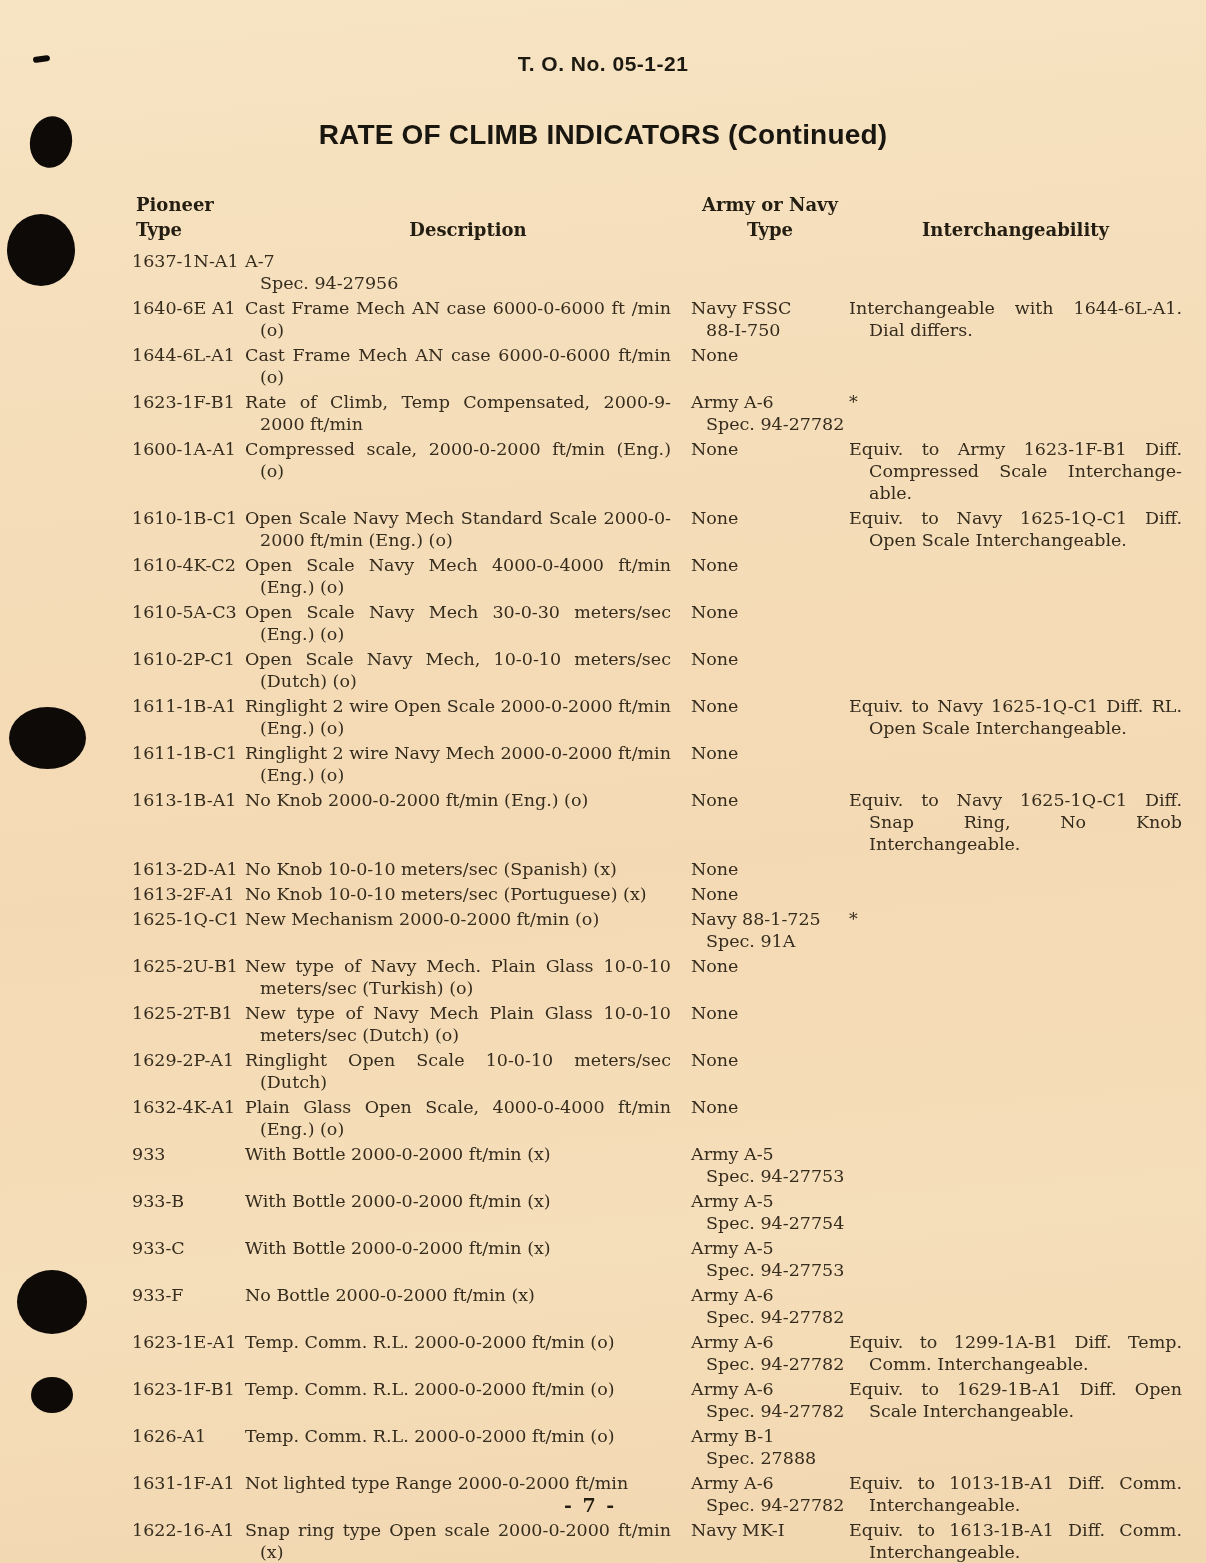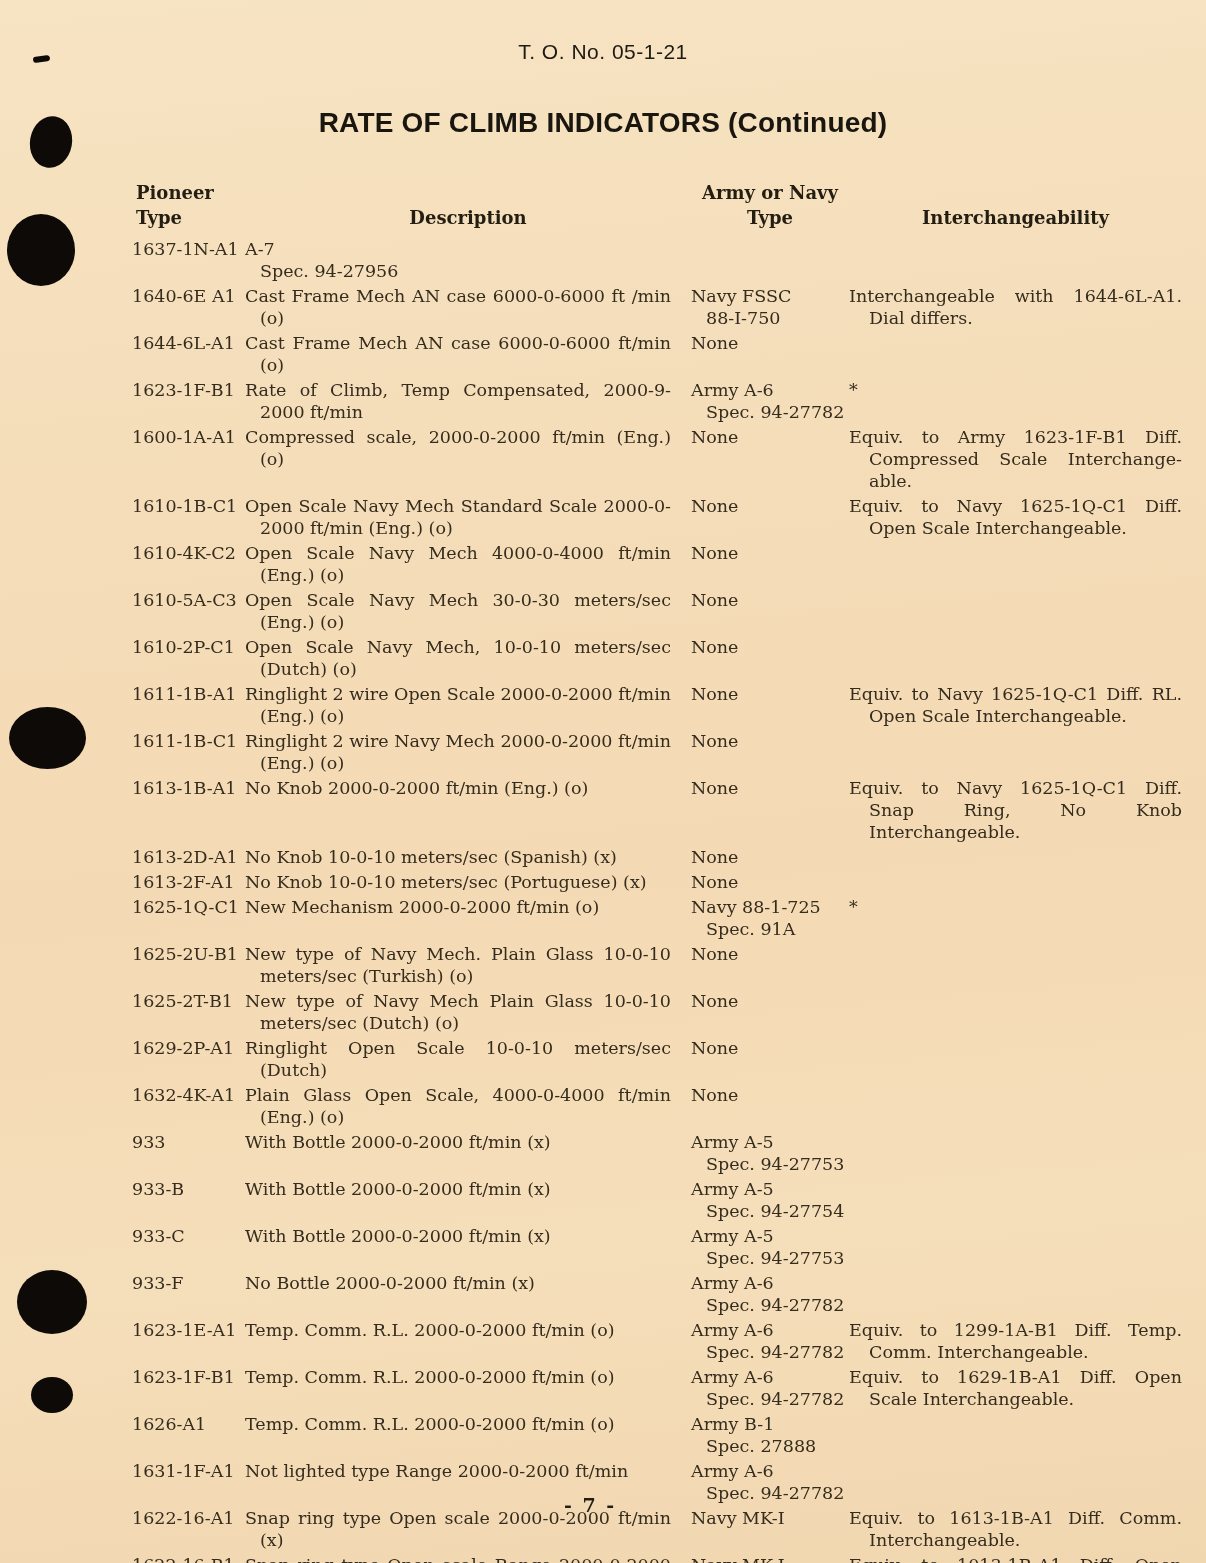"T. O. No. 05-1-21" .doc-number { font-weight: 400 -> 700; margin: 0 -> 12px }
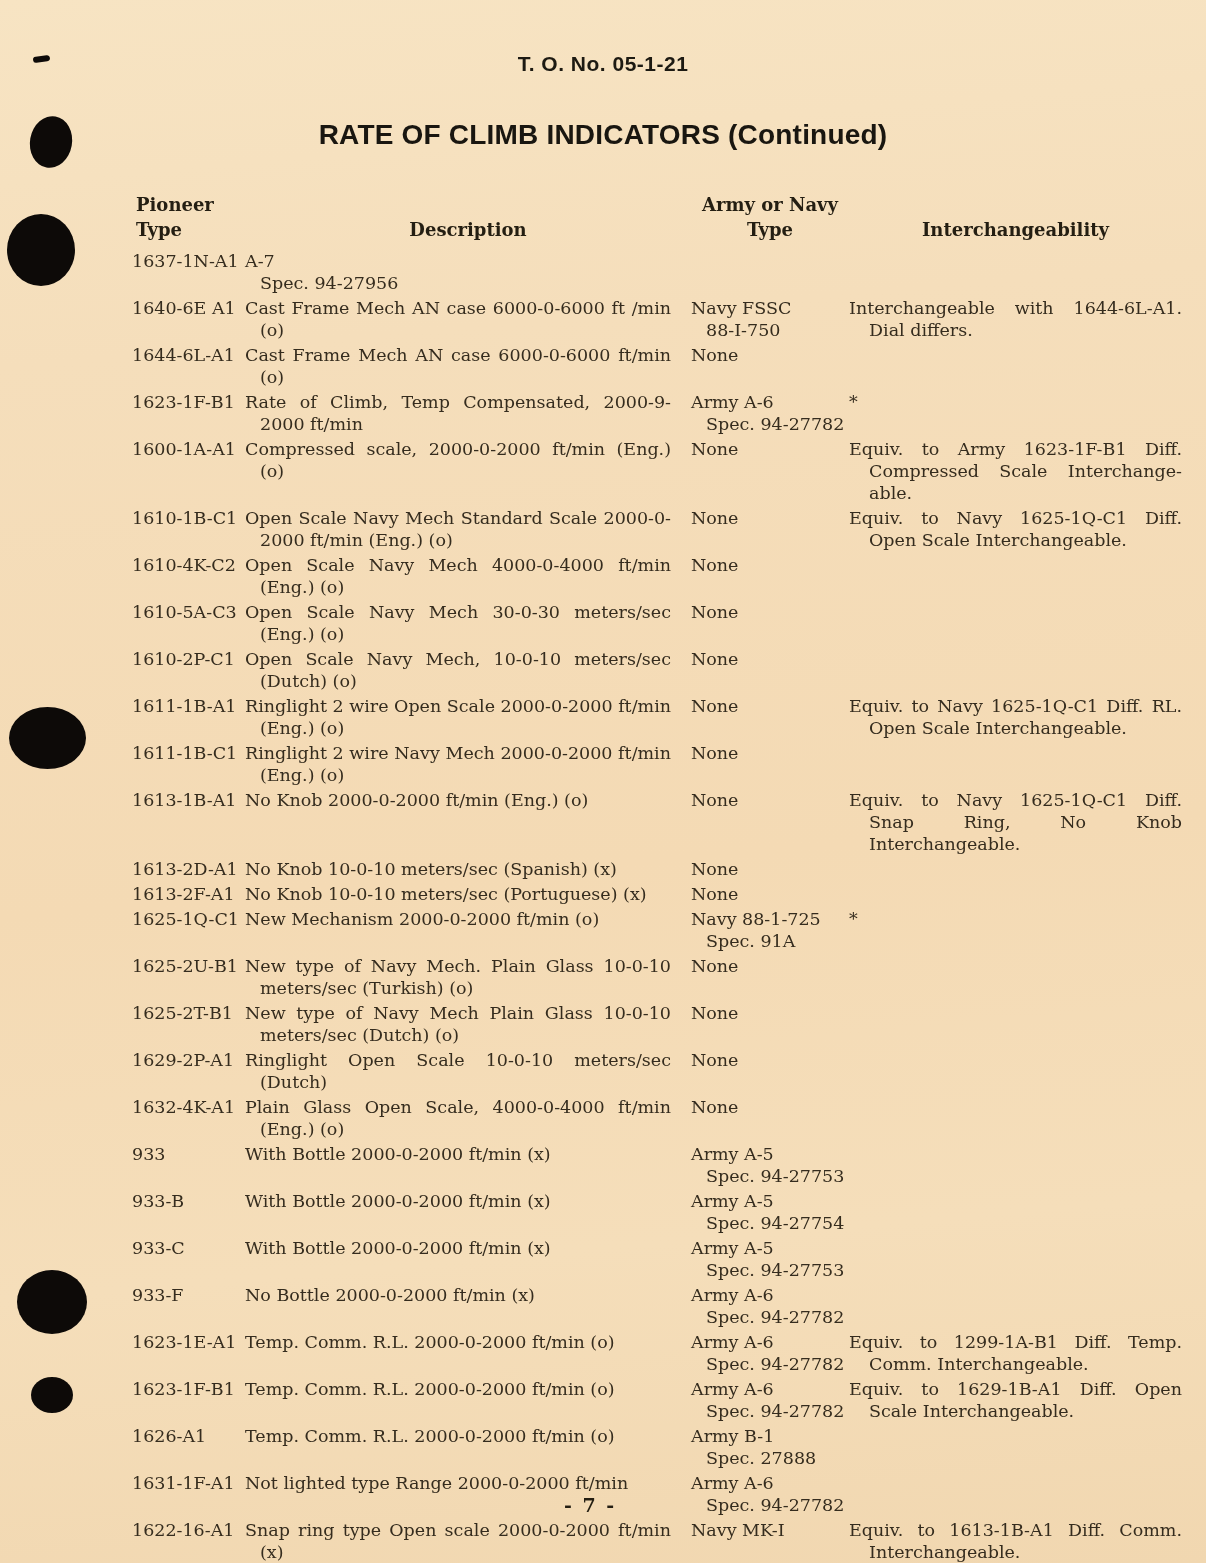"Equiv. to 1013-1B-A1 Diff. Comm." div.cell { html: none -> <div>Equiv. to 1013-1B-A1 Diff. Comm. Interchangeable.</div> }
